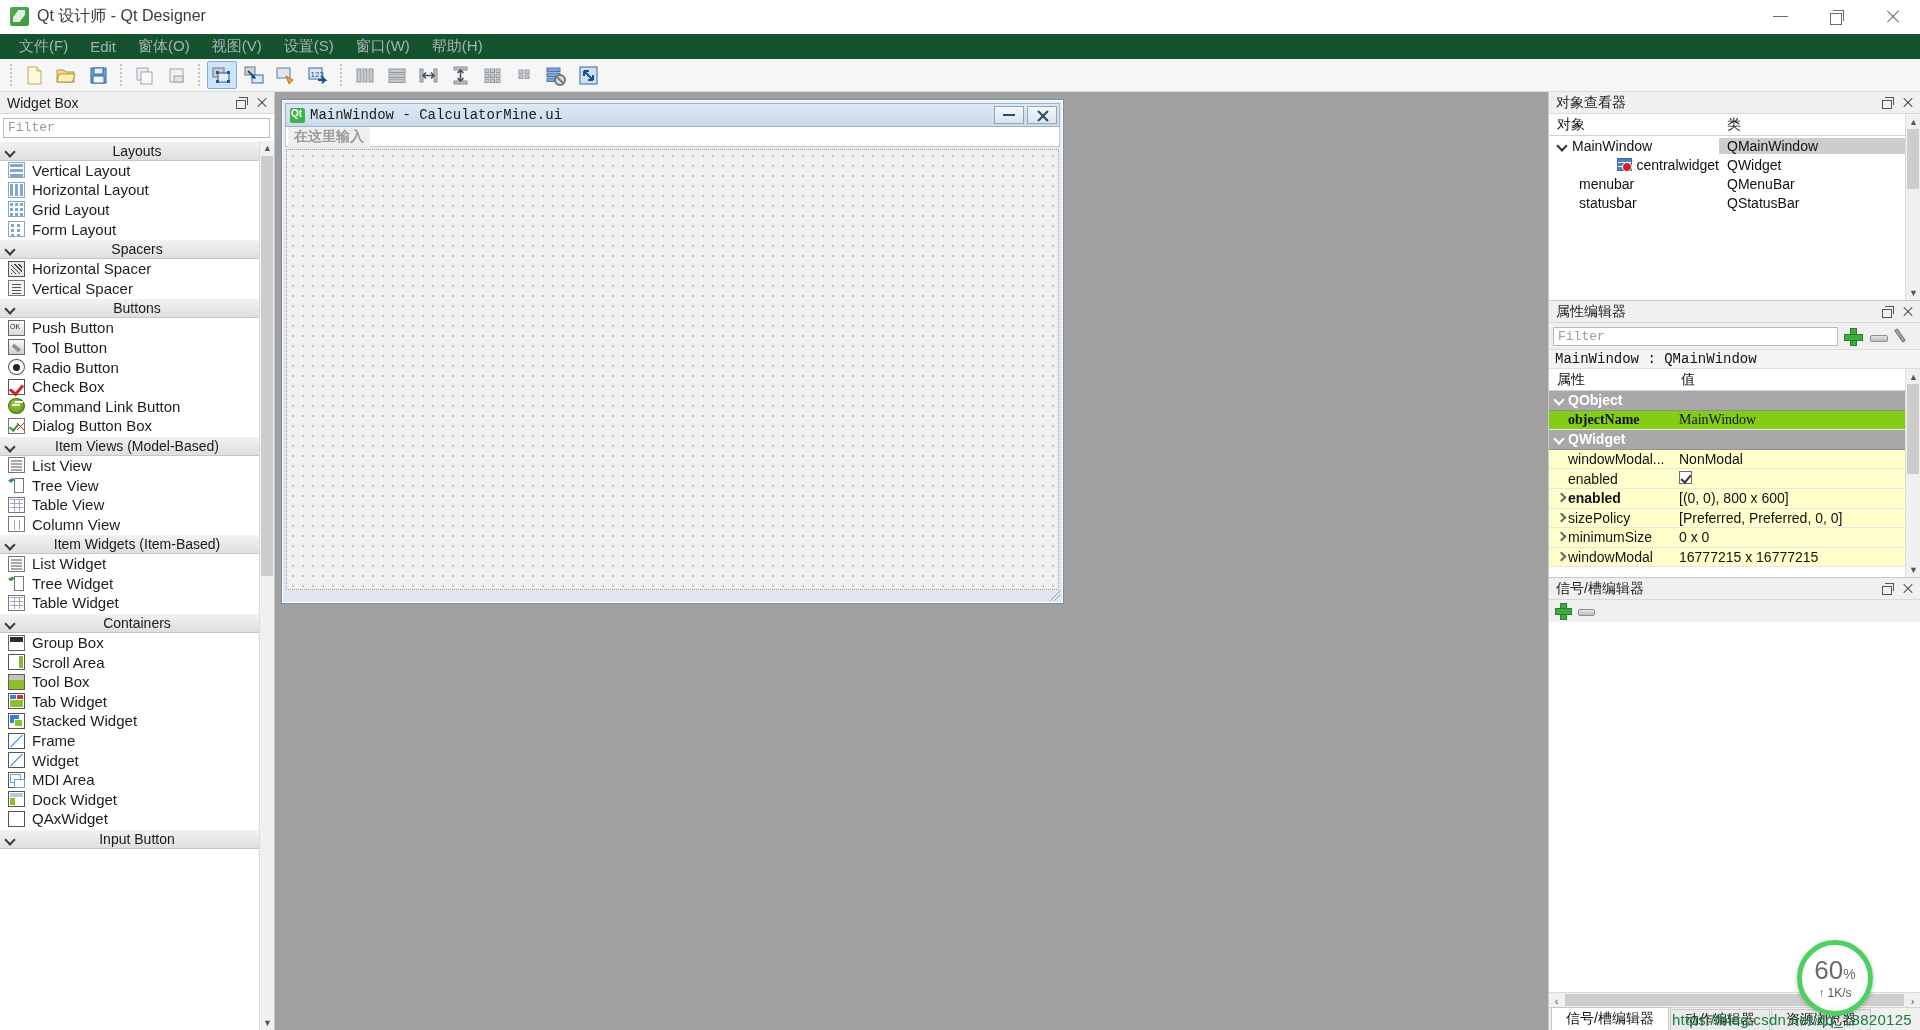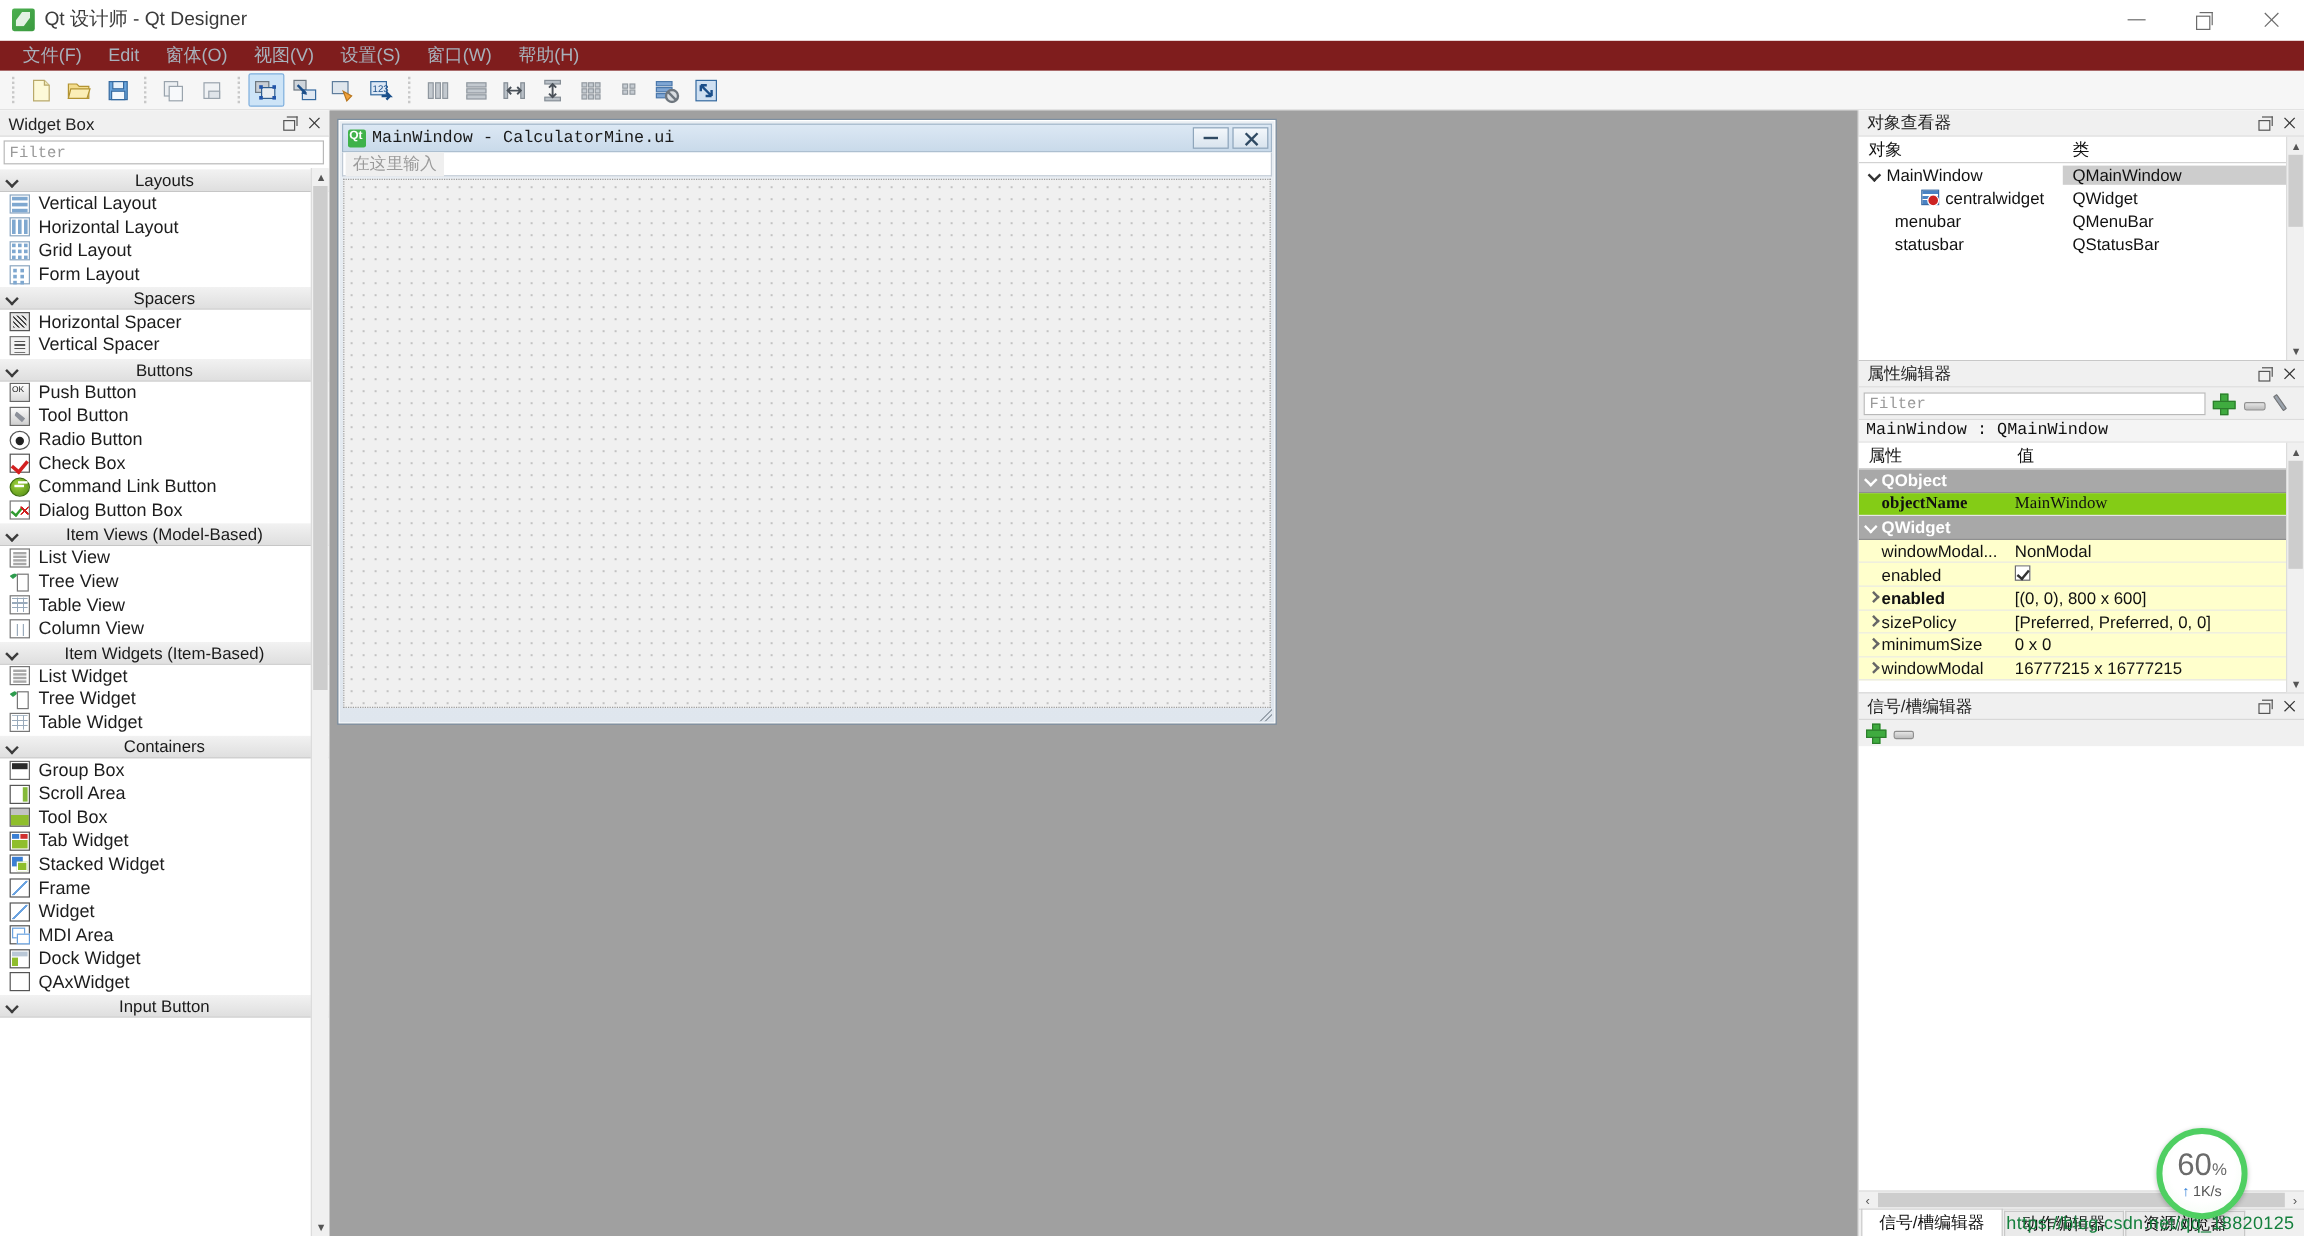"文件(F)" .menubar { background: #7f1d1d -> #14532d }
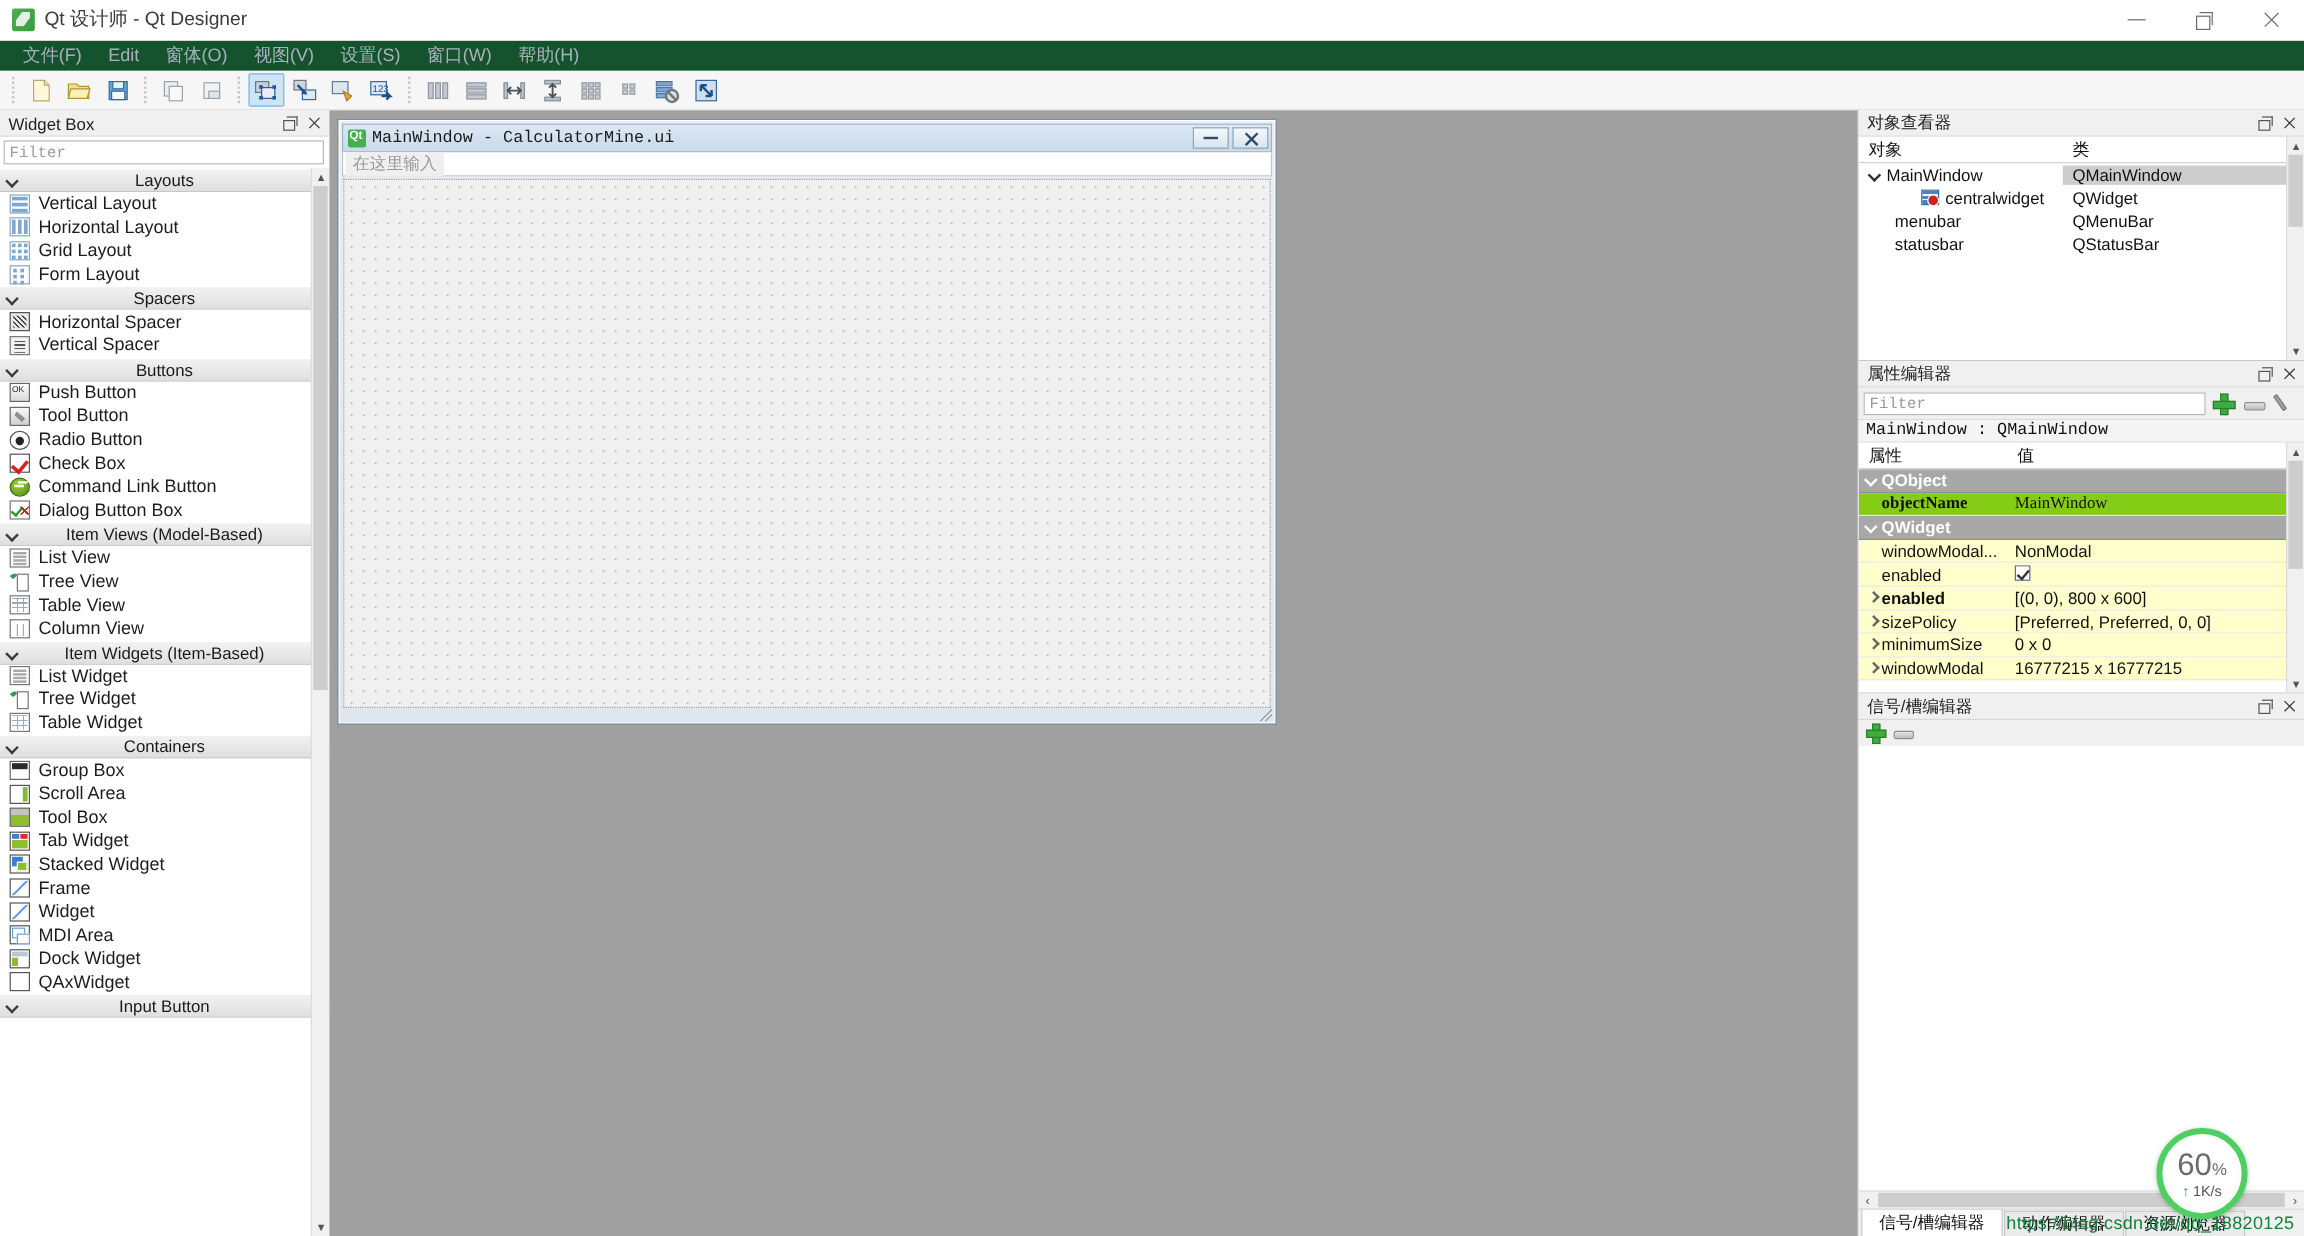"在这里输入" .formwin-menubar { font-weight: none -> bold }
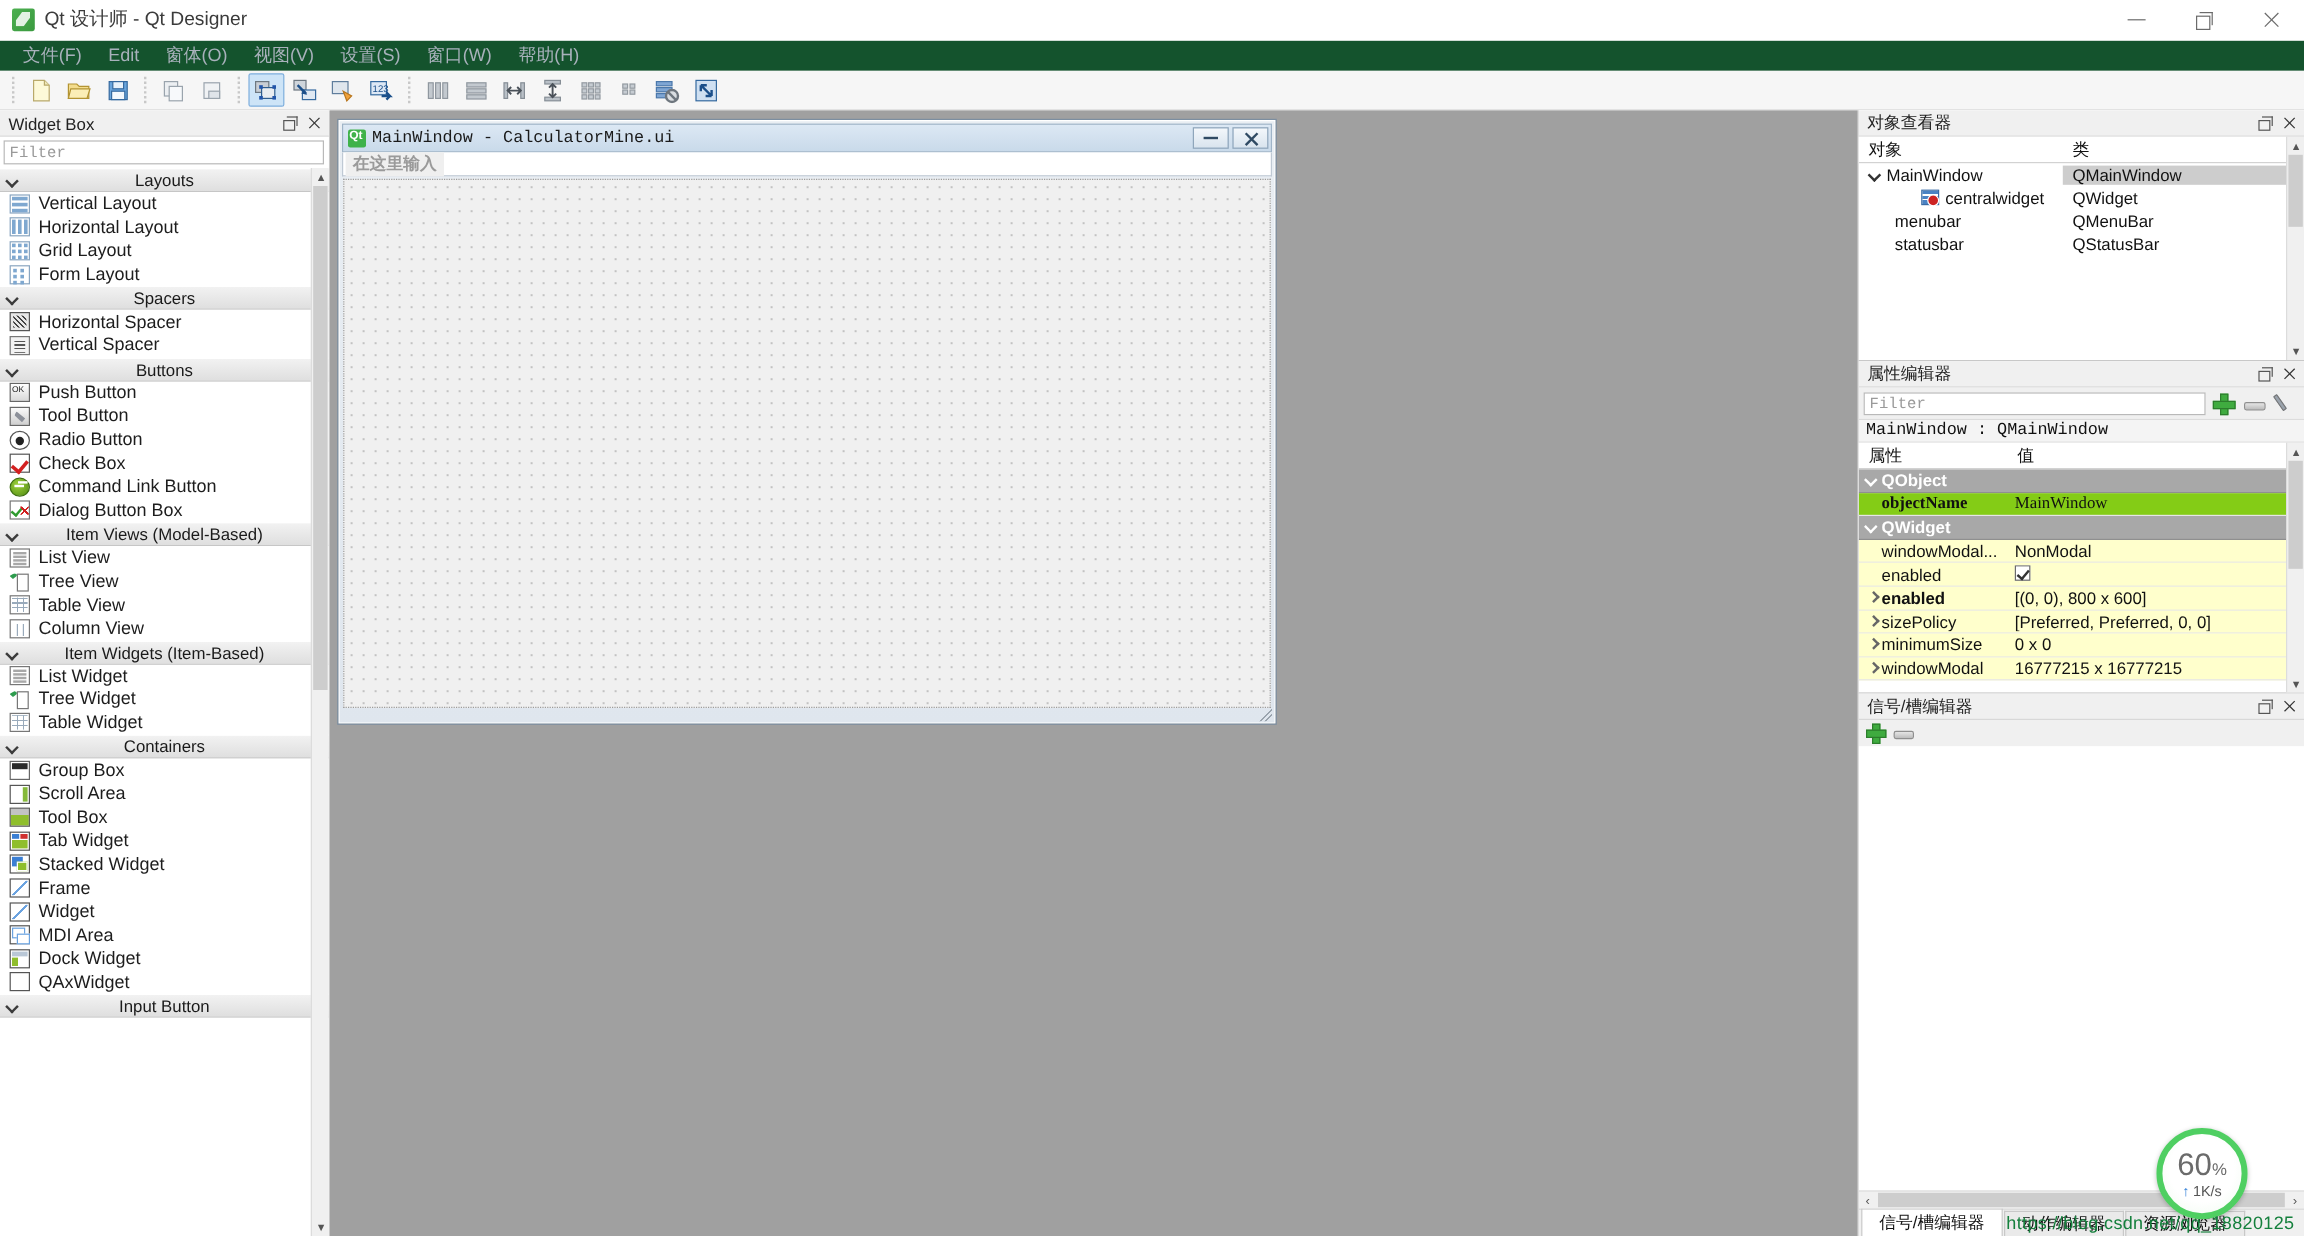"centralwidget" div.obj { justify-content: none -> flex-end }
